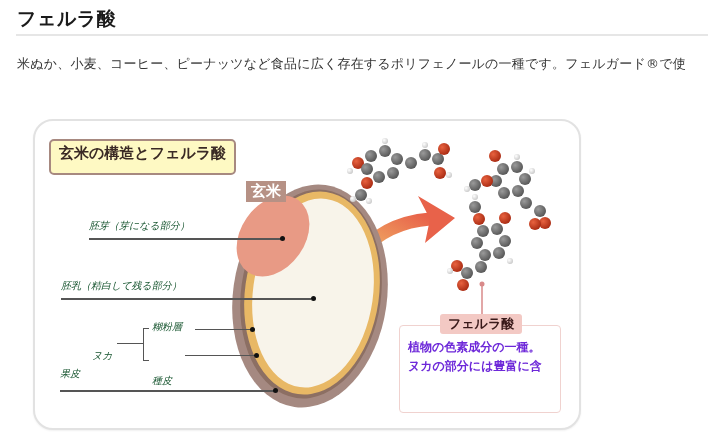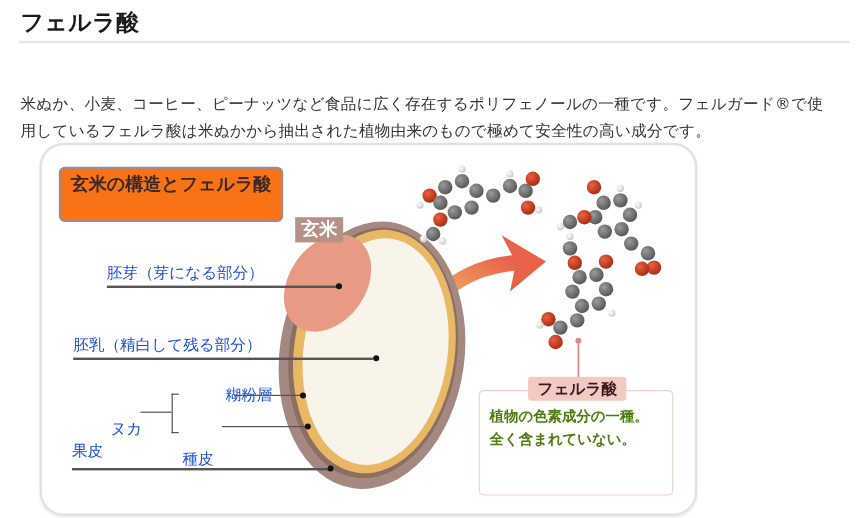"米ぬか、小麦、コーヒー、ピーナッツなど食品に広く存在するポリフェノールの一種です" .para { margin-top: 24px -> none }
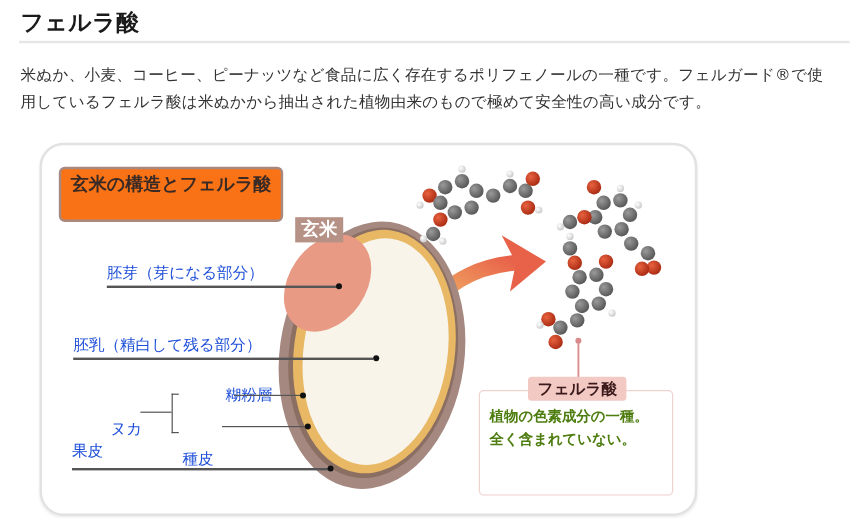"用しているフェルラ酸は米ぬかから抽出された植物由来のもので極めて安全性の高い成分" div { html: <div>用しているフェルラ酸は米ぬかから抽出された植物由来のもので極めて安全性の高い成分です。</div> -> none }
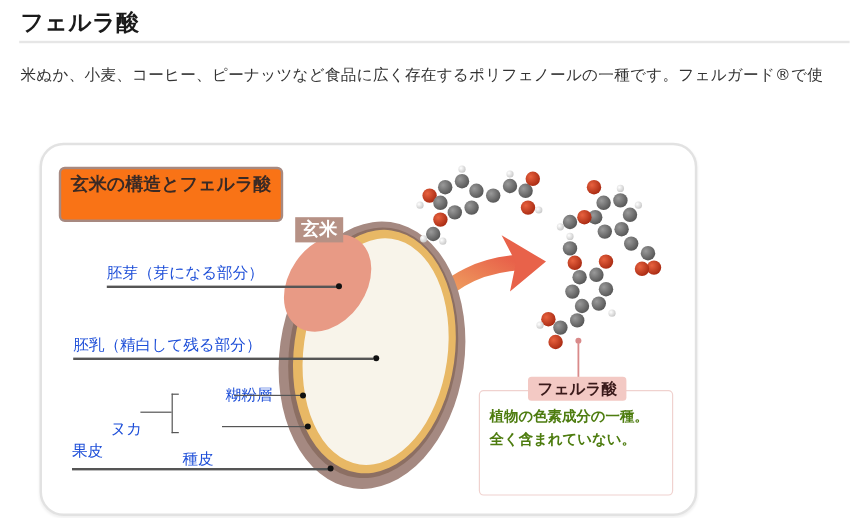"玄米の構造とフェルラ酸" .card-title { background: #f97316 -> #fef9c3; padding: 3px 8px 20px 8px -> 3px 8px 10px 8px }
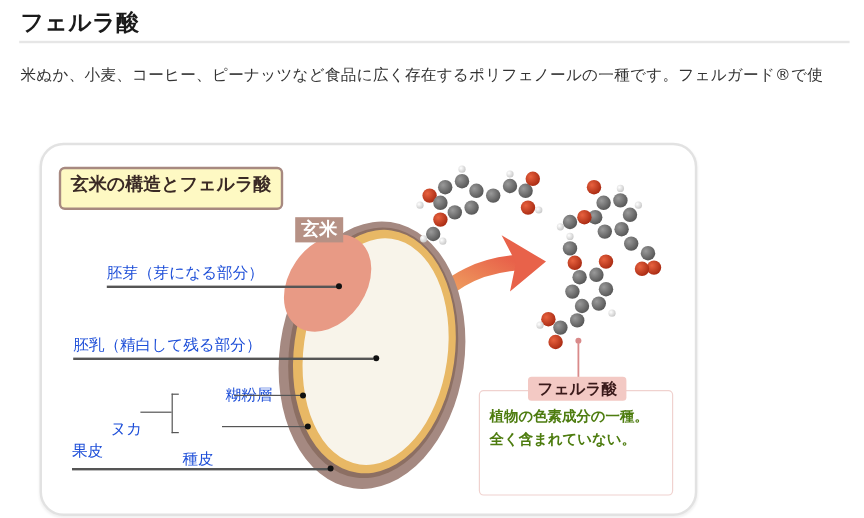"胚芽（芽になる部分）" .lbl { color: #1d4ed8 -> #14532d; font-size: 13px -> 10px; font-style: none -> italic }
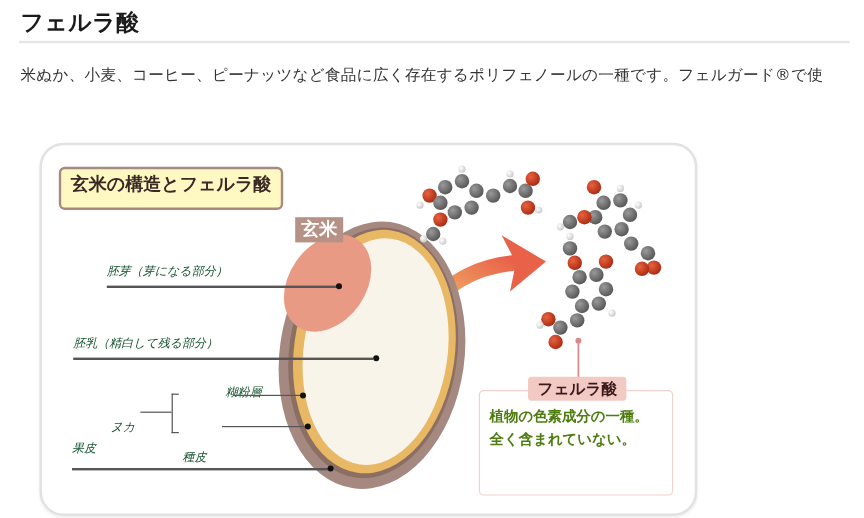"糊粉層" div.lbl { margin-left: 36px -> none }
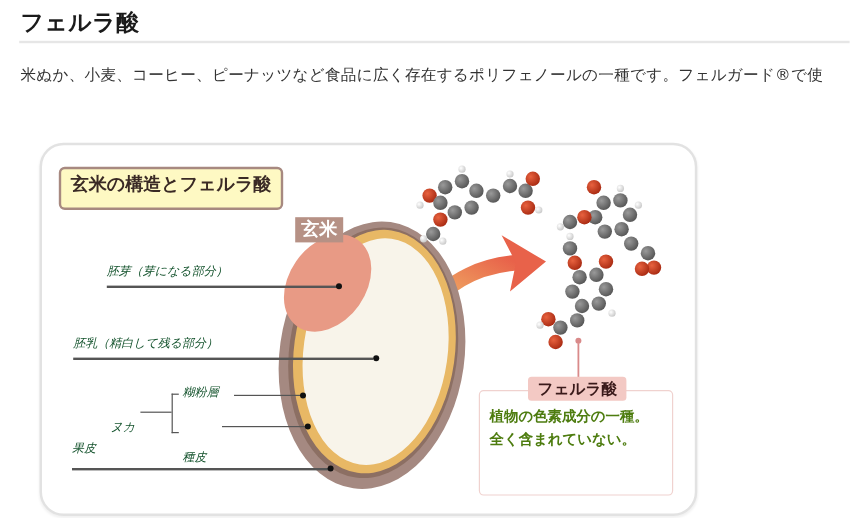"植物の色素成分の一種。" .fa-text { color: #4d7c0f -> #6d28d9 }
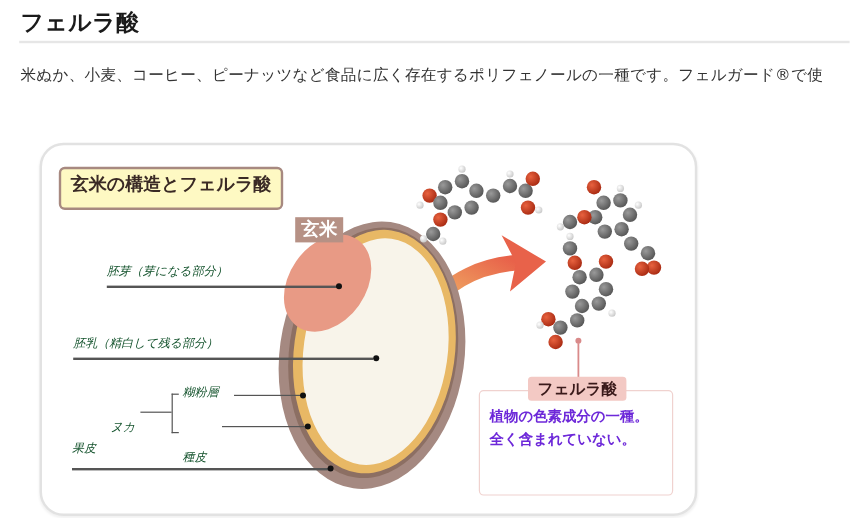"ヌカの部分には豊富に含" div { html: none -> <div>ヌカの部分には豊富に含</div> }
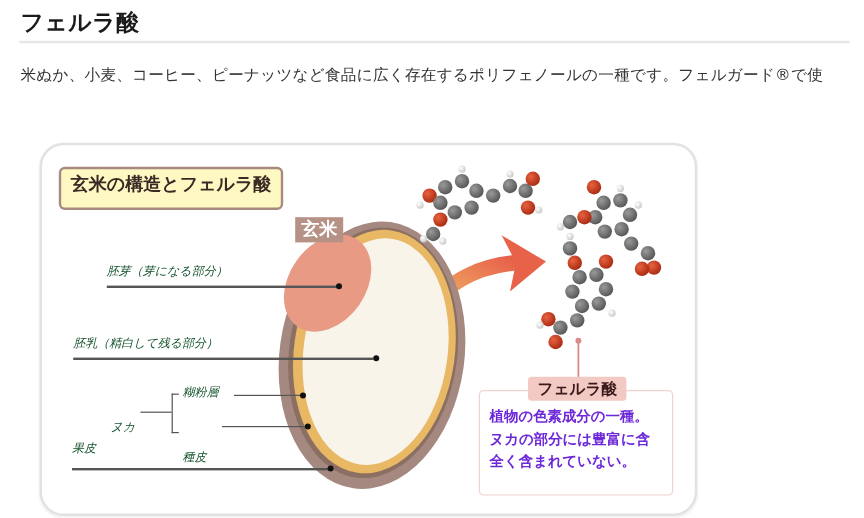"全く含まれていない。" div { html: <div>全く含まれていない。</div> -> none }
